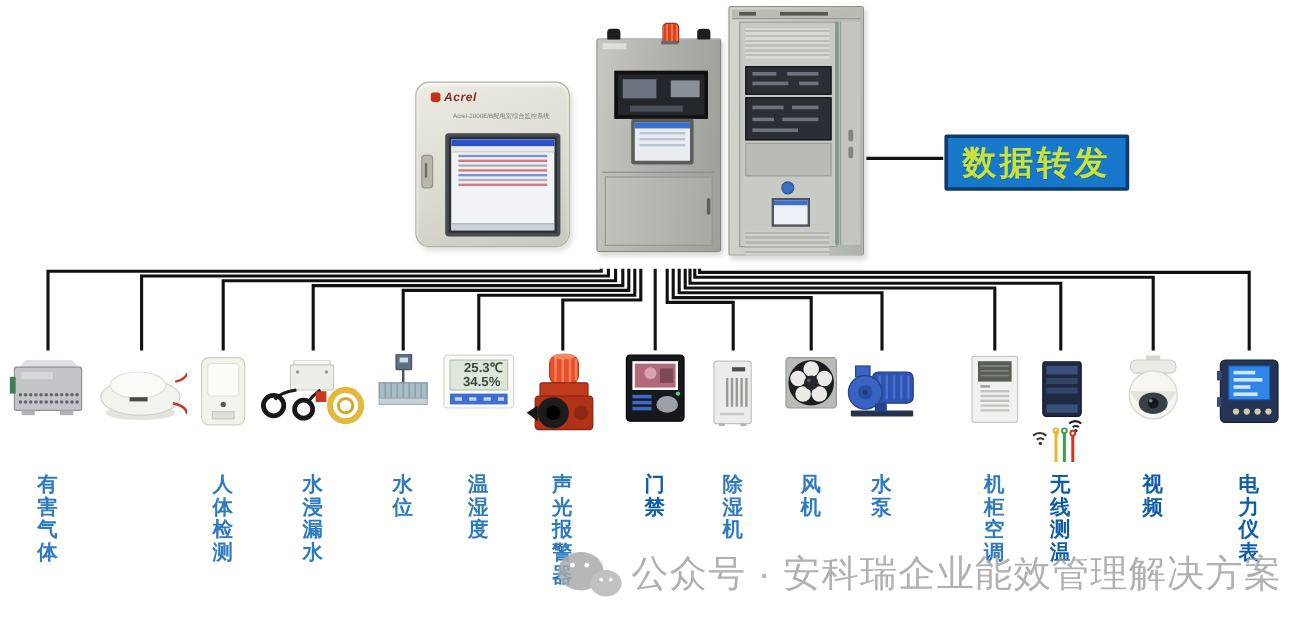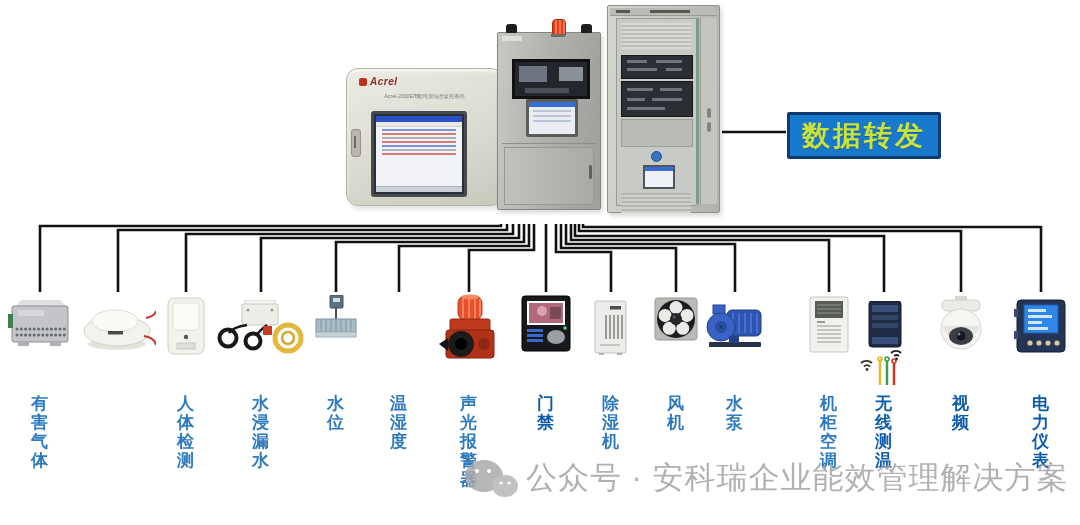"Acrel" #wall-box { padding-left: 28px -> none }
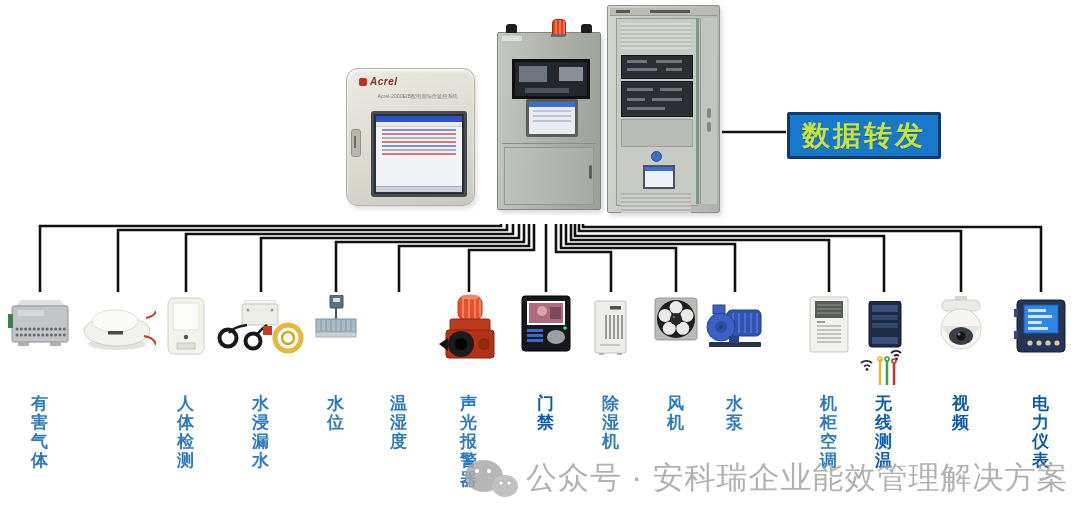"25.3℃" div.device { html: none -> <div><svg> <rect></rect> <rect></rect> <text>25.3℃</text> <text>34.5%</text> <rect></rect> <rect></rect> <rect></rect> <rect></rect> <rect></rect> </svg></div> }
